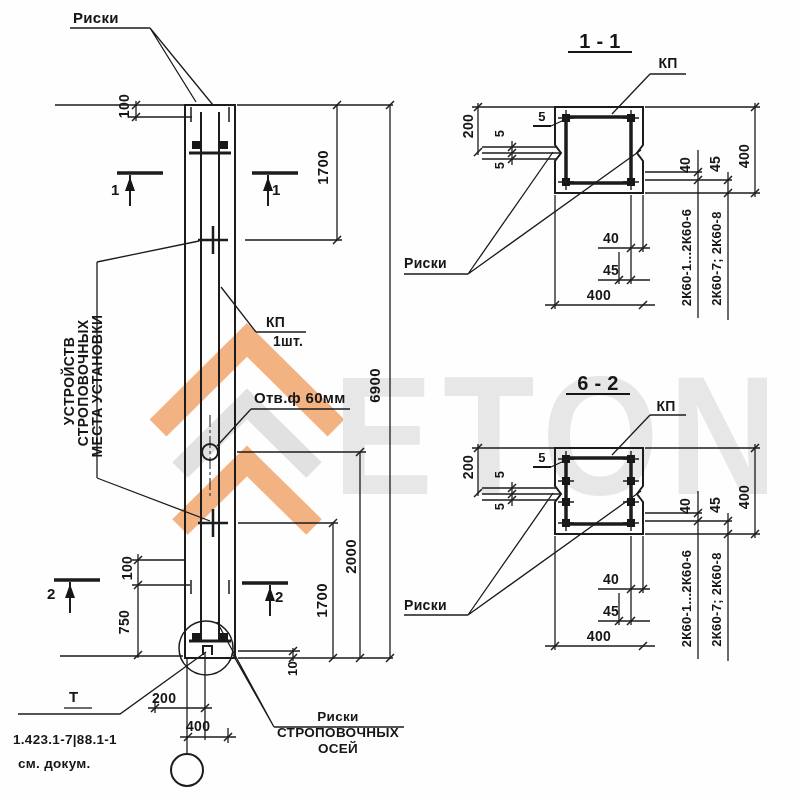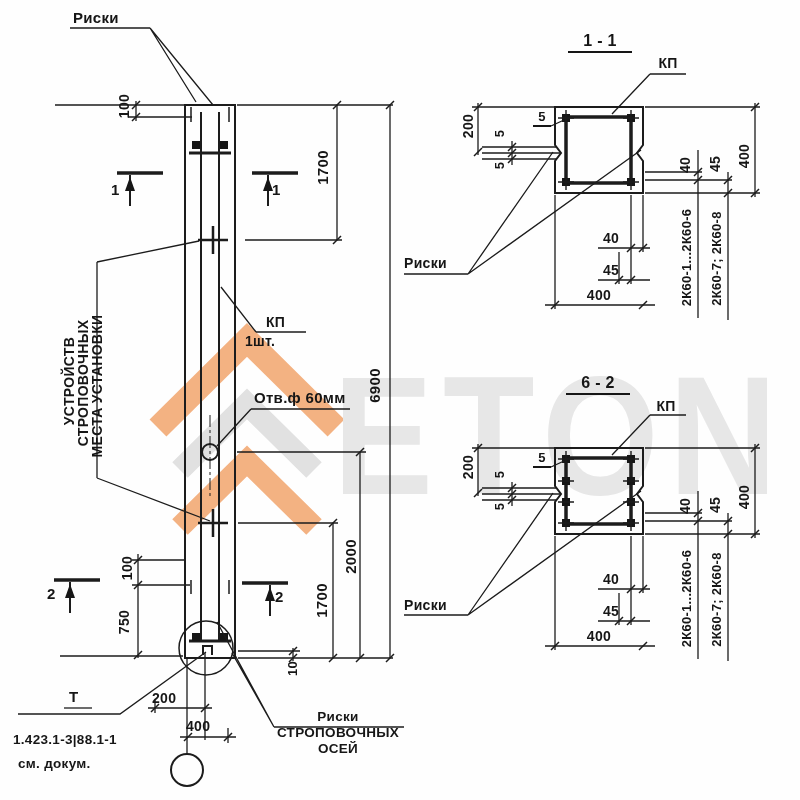"1 - 1" .s16 { font-size: 16px -> 20px }
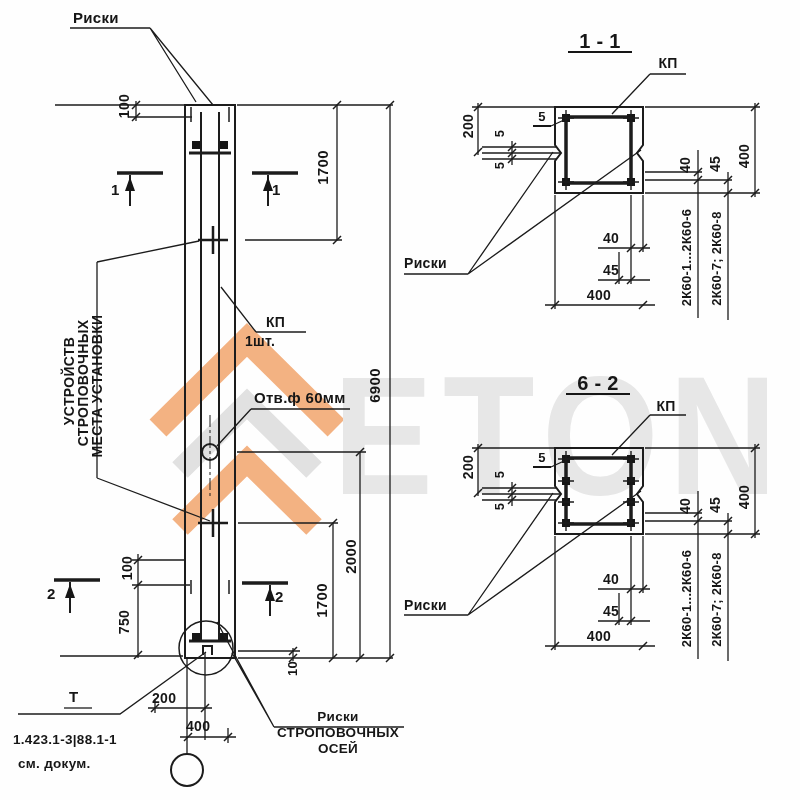"1шт." div.lbl { left: 245px -> 273px }
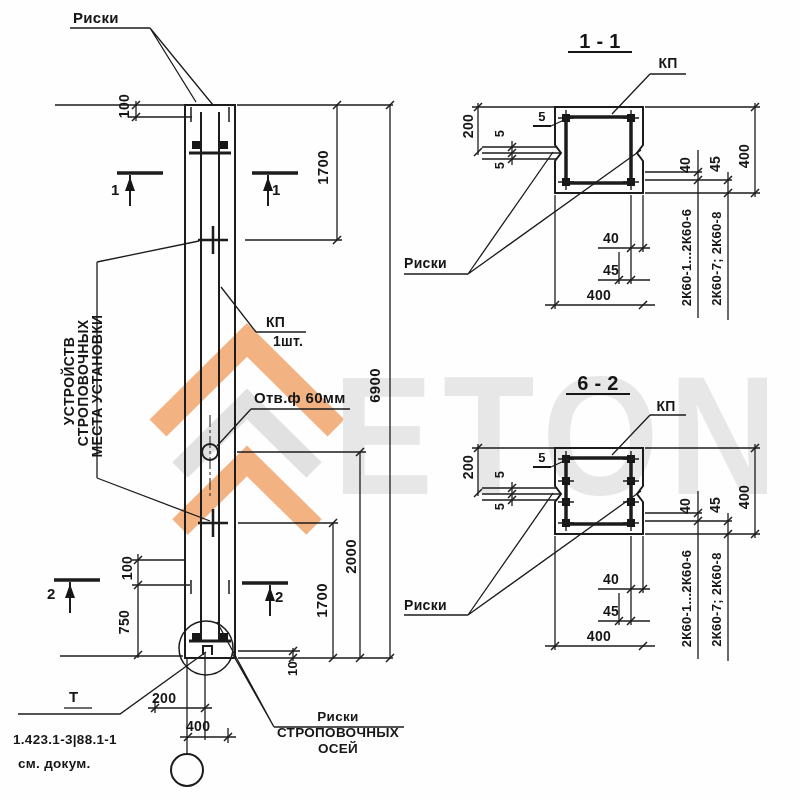"1.423.1-3|88.1-1" div.lbl { text: 1.423.1-3 -> 1.423.1-7 }
